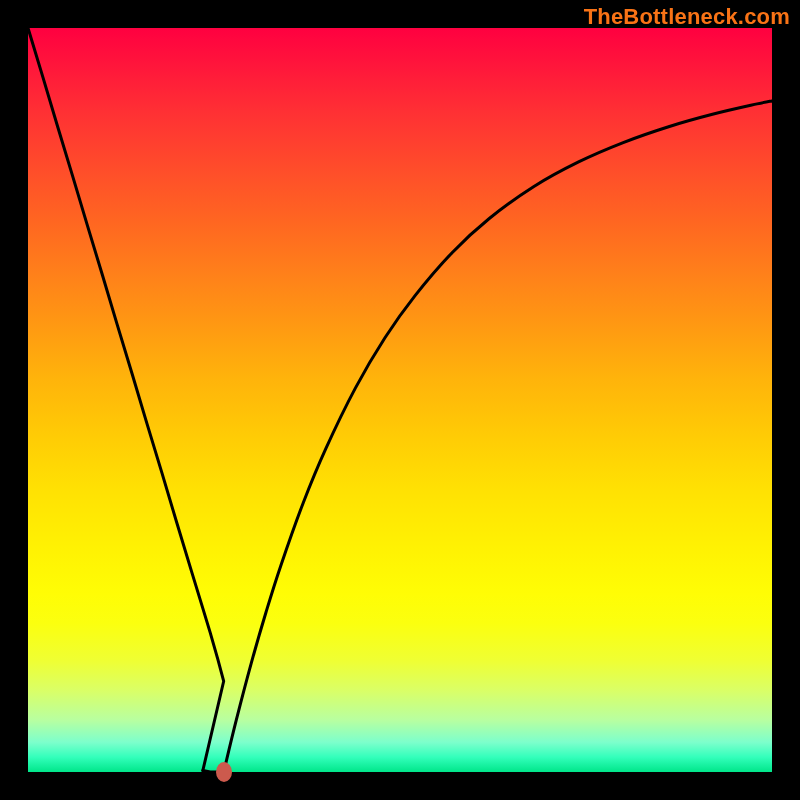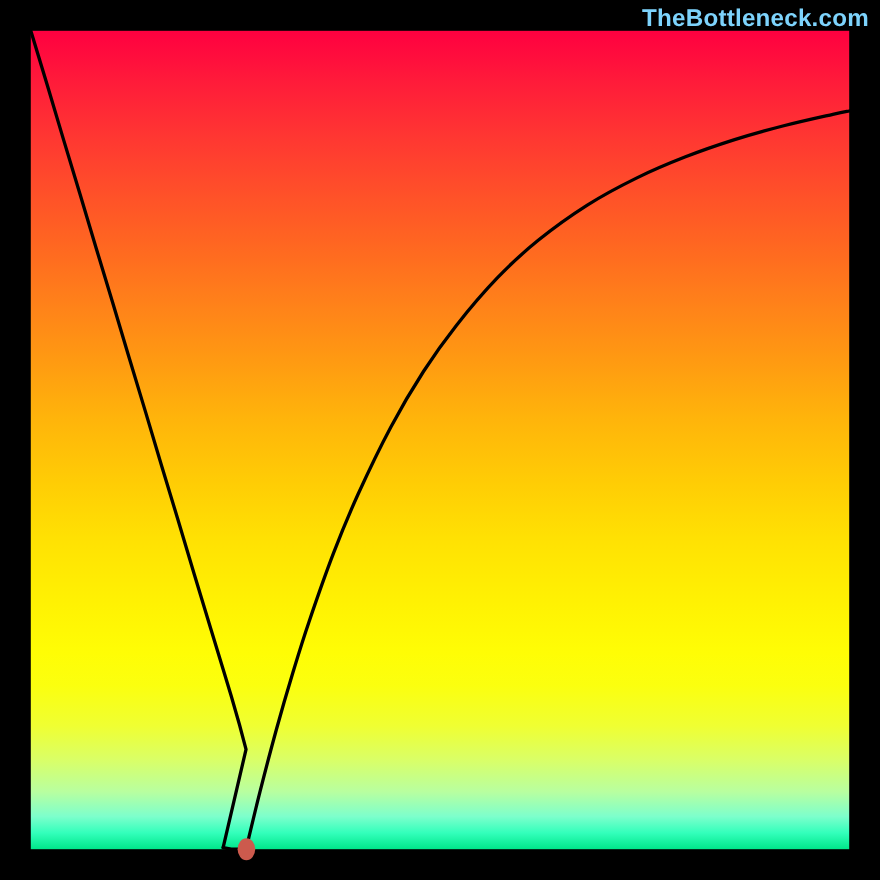"TheBottleneck.com" .watermark { color: #7dd3fc -> #f97316 }
